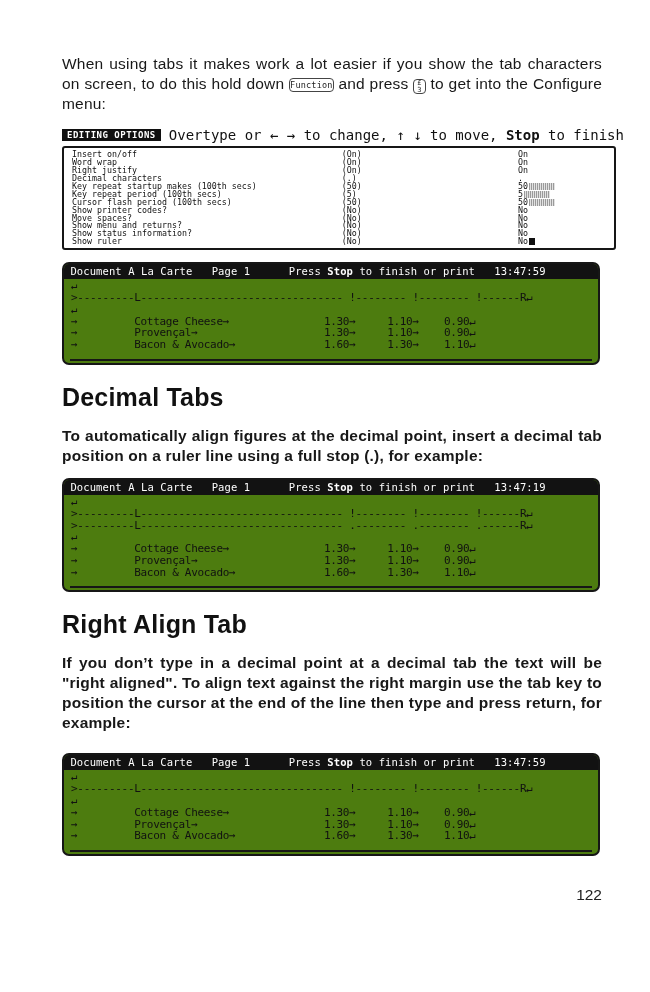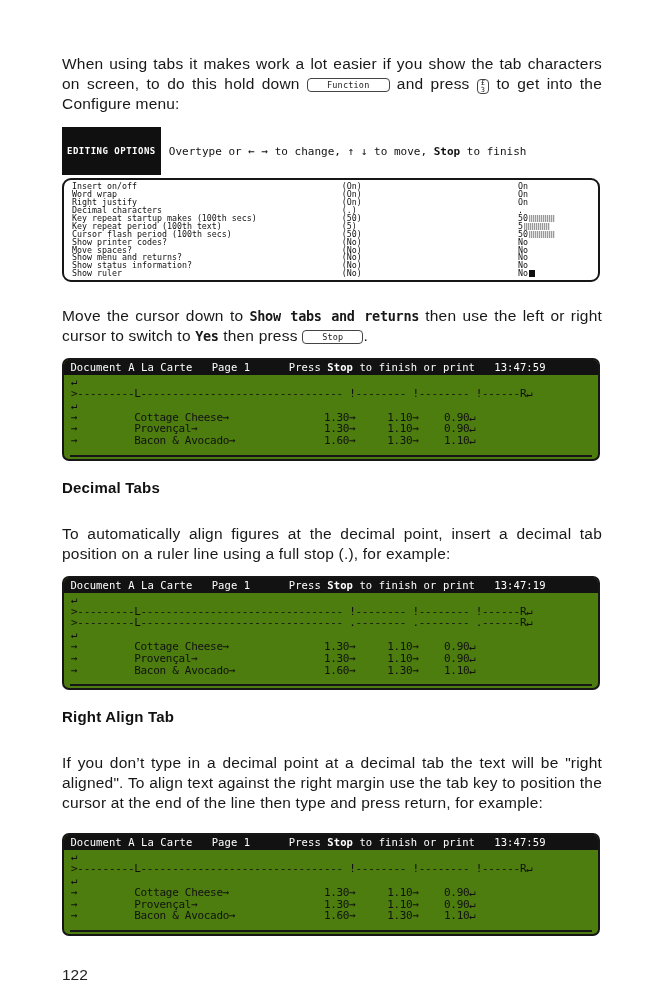"Function" .key { padding: 0 19px -> 0 0 }
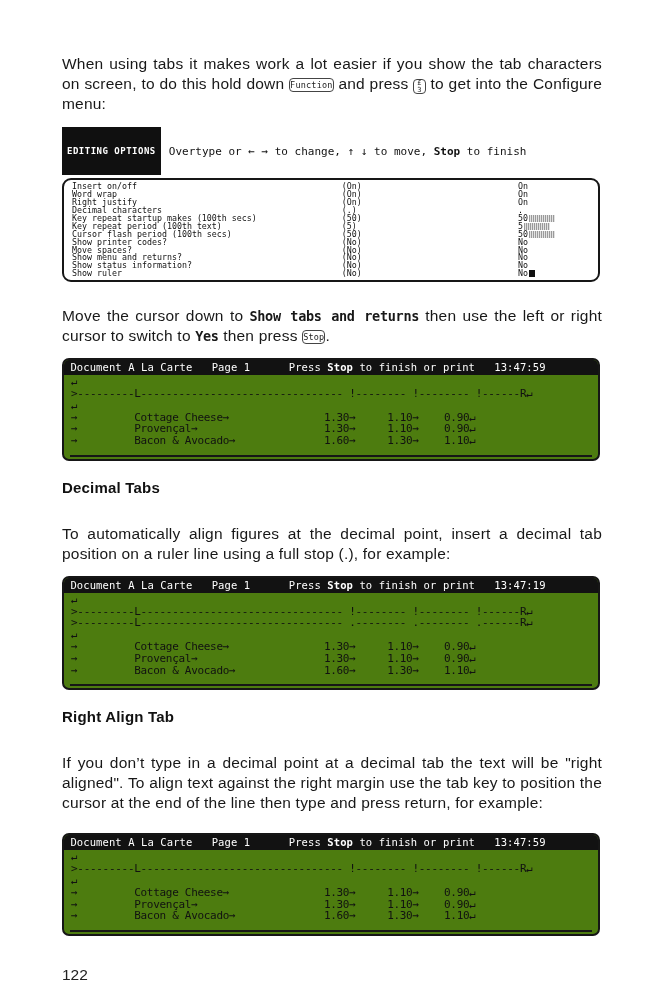"EDITING OPTIONS" .cfgbar .inv { padding: 19px 5px -> 1px 5px }
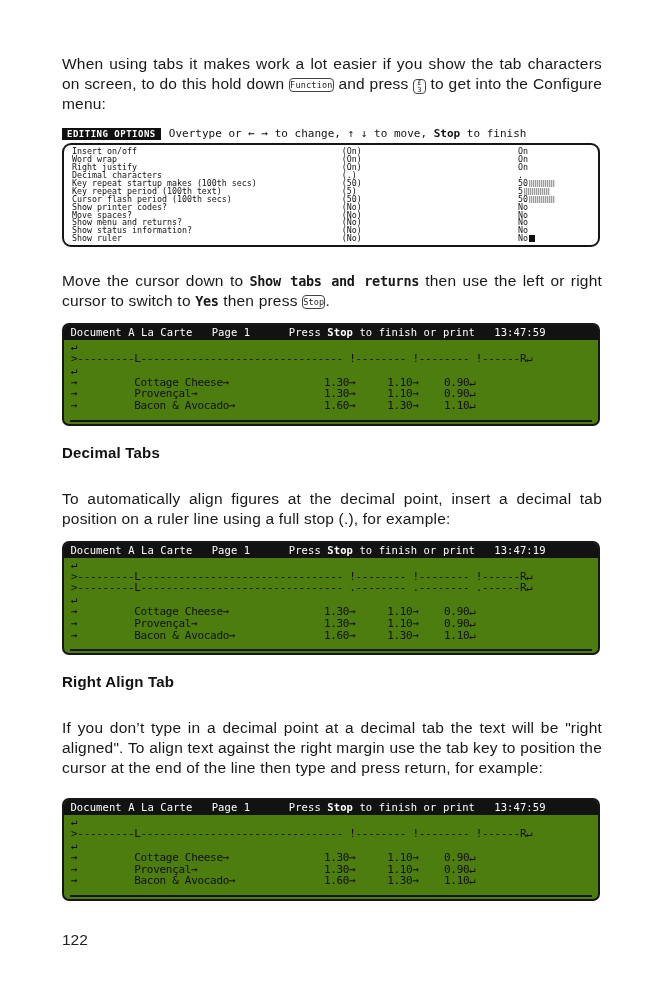"Overtype or ← → to" .cfgbar .hint { font-size: 11px -> 14px }
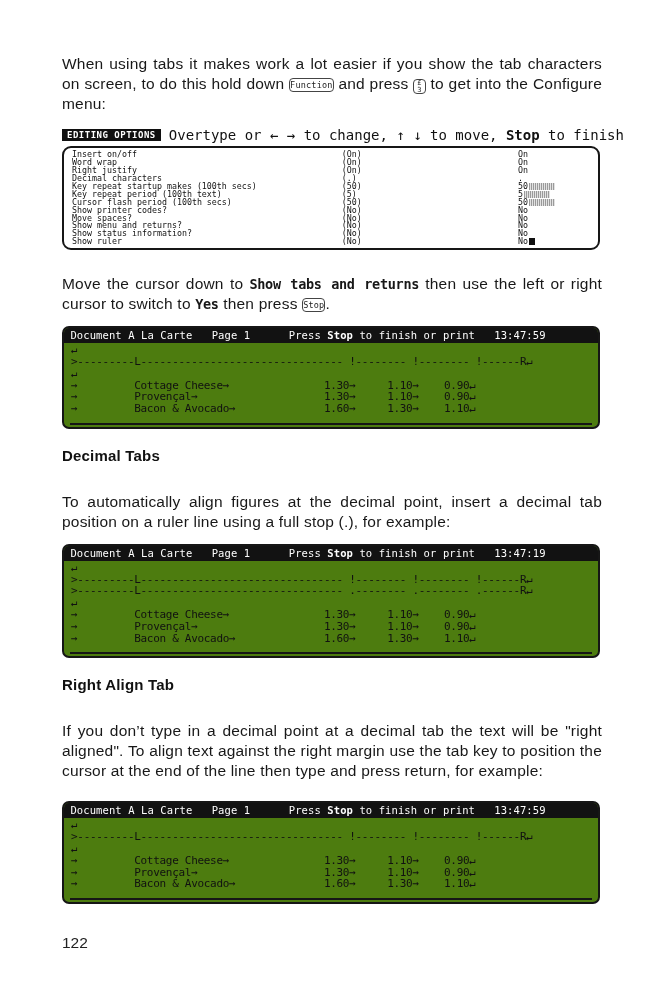"Insert on/off" .cfgbox { border-radius: 9px -> 3px; padding: 3px 0 2px 0 -> 3px 16px 2px 0 }
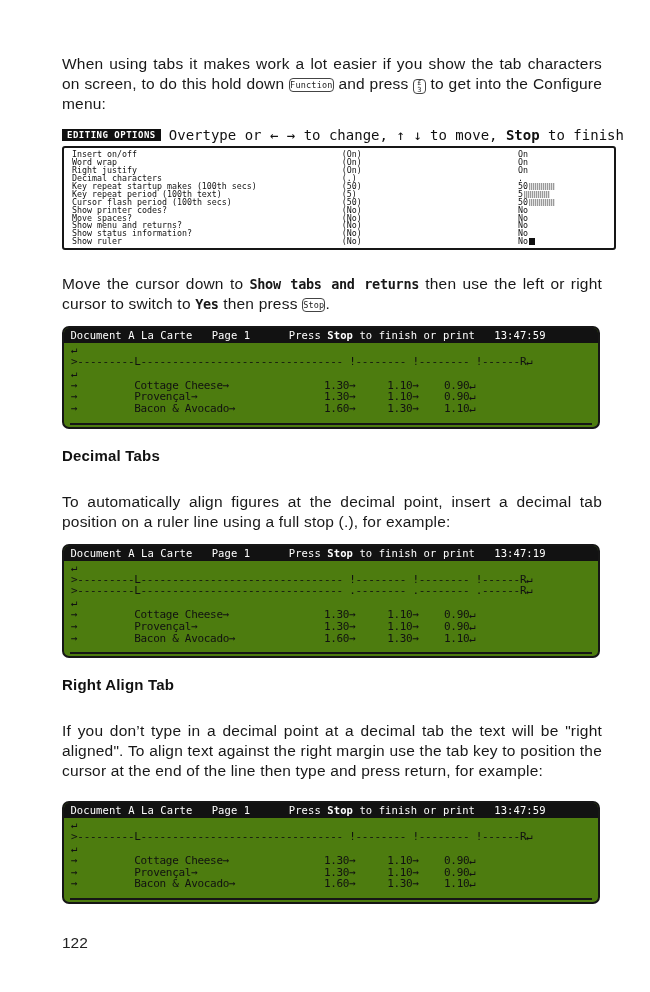"Key repeat period (100th text)" span.cfg-label { text: text -> secs }
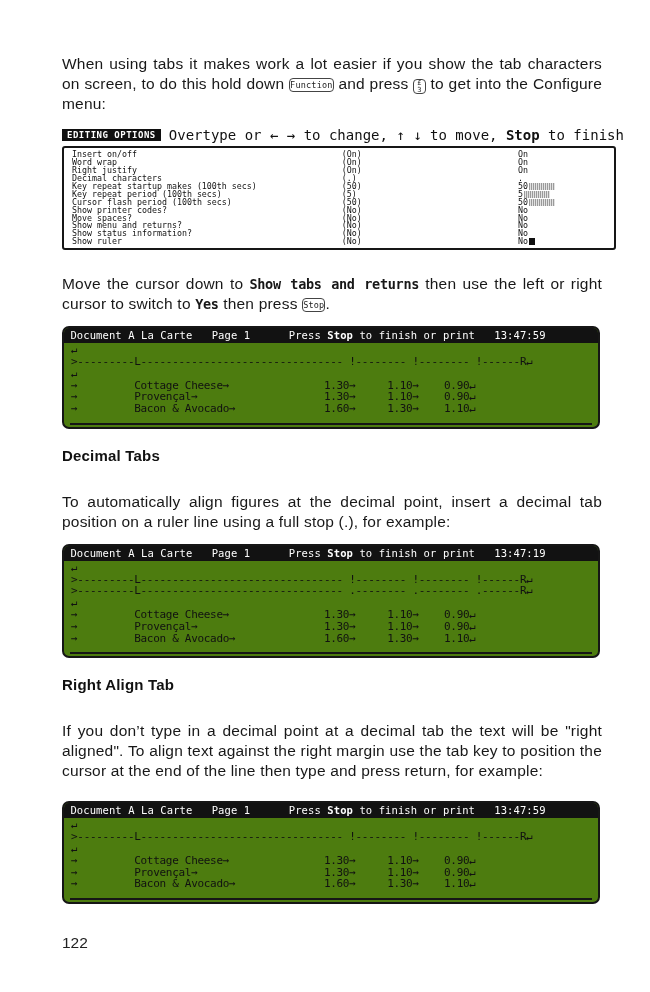"Move the cursor down to" p.para { html: <p><span>Move the cursor down to</span> <span>Show tabs and returns</span> <span>then use the left or right cursor to switch to</span> <span>Yes</span> <span>then press</span> <span>Stop</span><span>.</span></p> -> none }
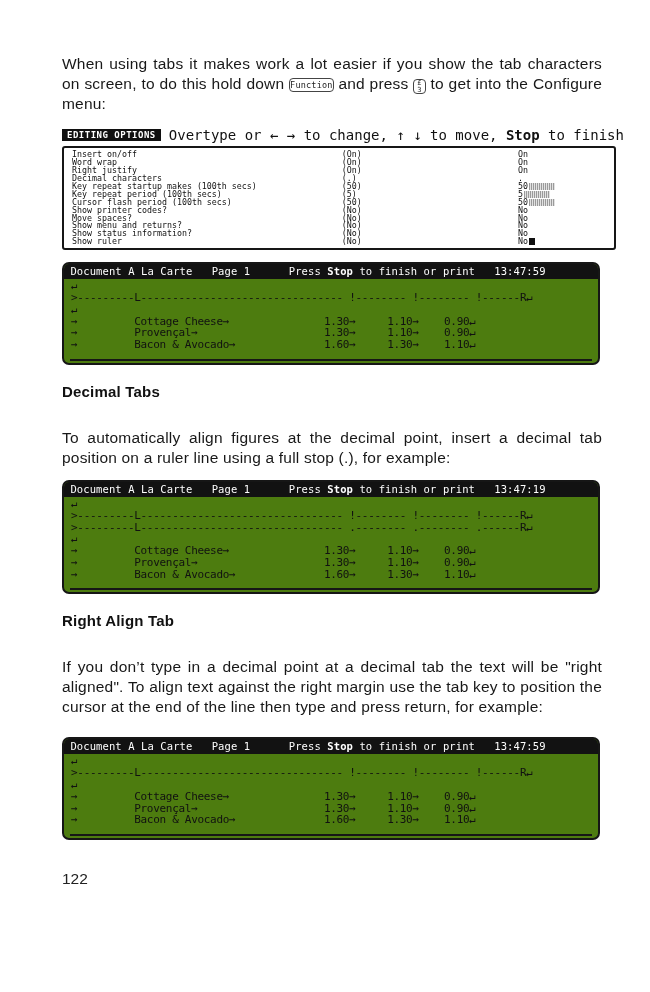"Decimal Tabs" h2 { font-size: 15px -> 25px }
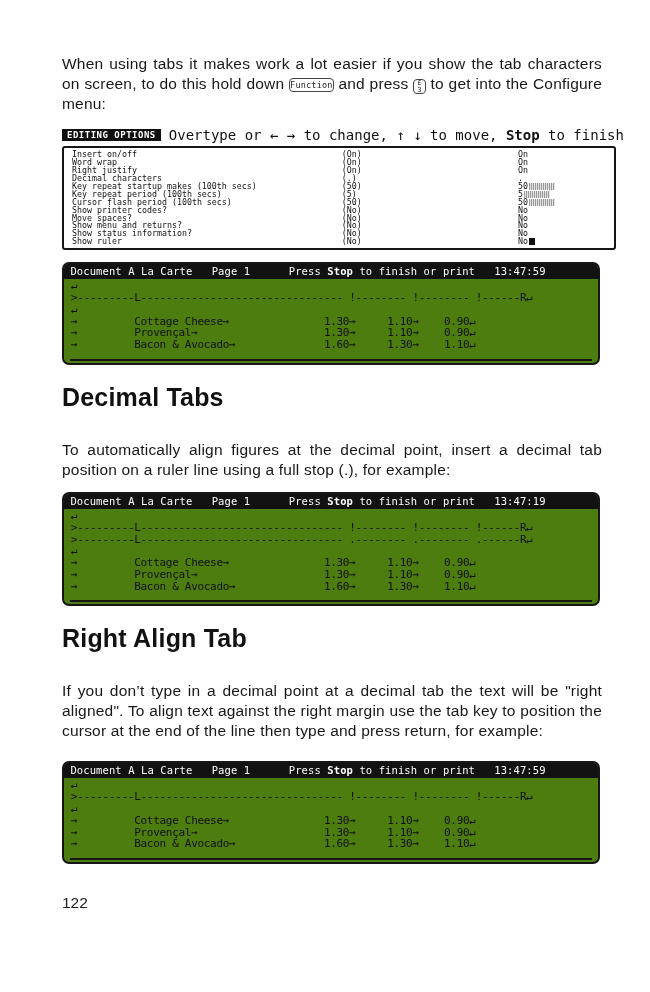"To automatically align figures at" .para.sub { font-weight: none -> bold; margin-top: 28px -> 14px }
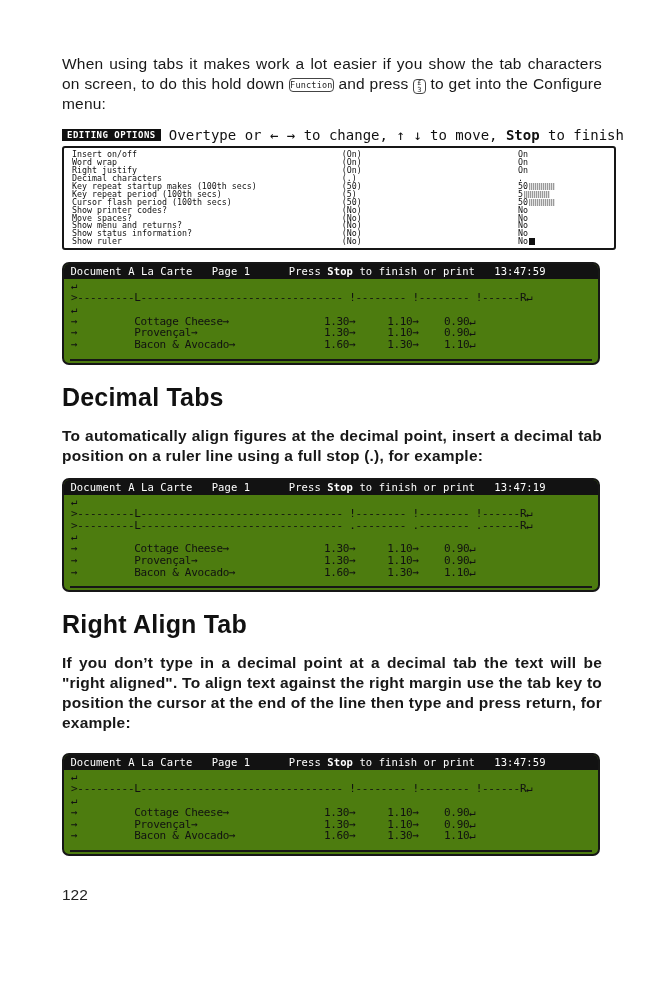"122" .pagenum { text-align: left -> right }
